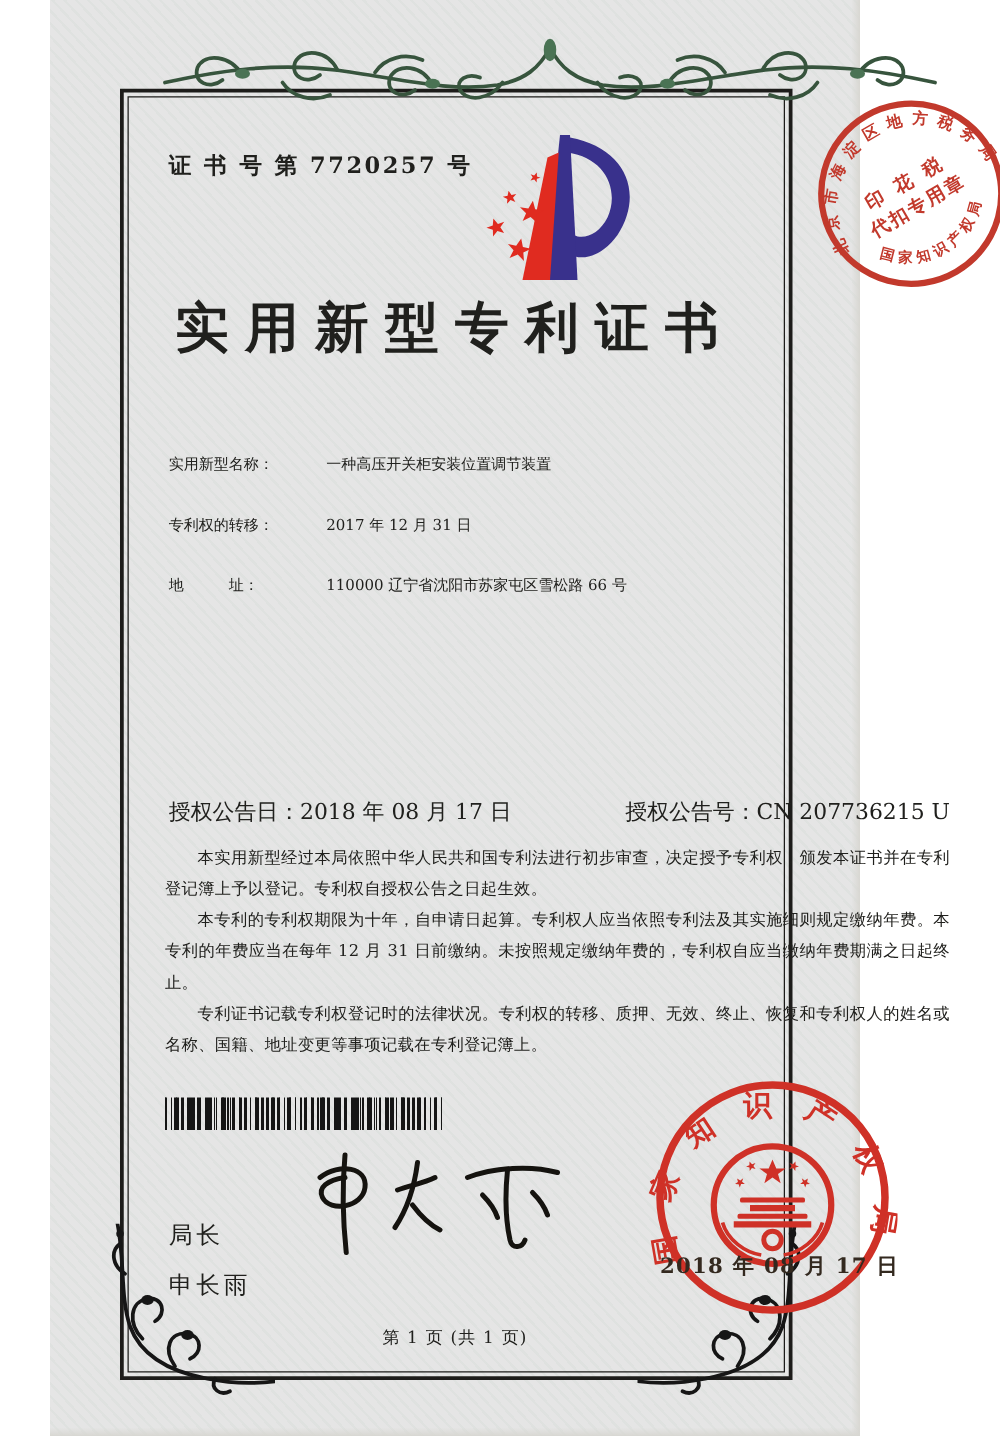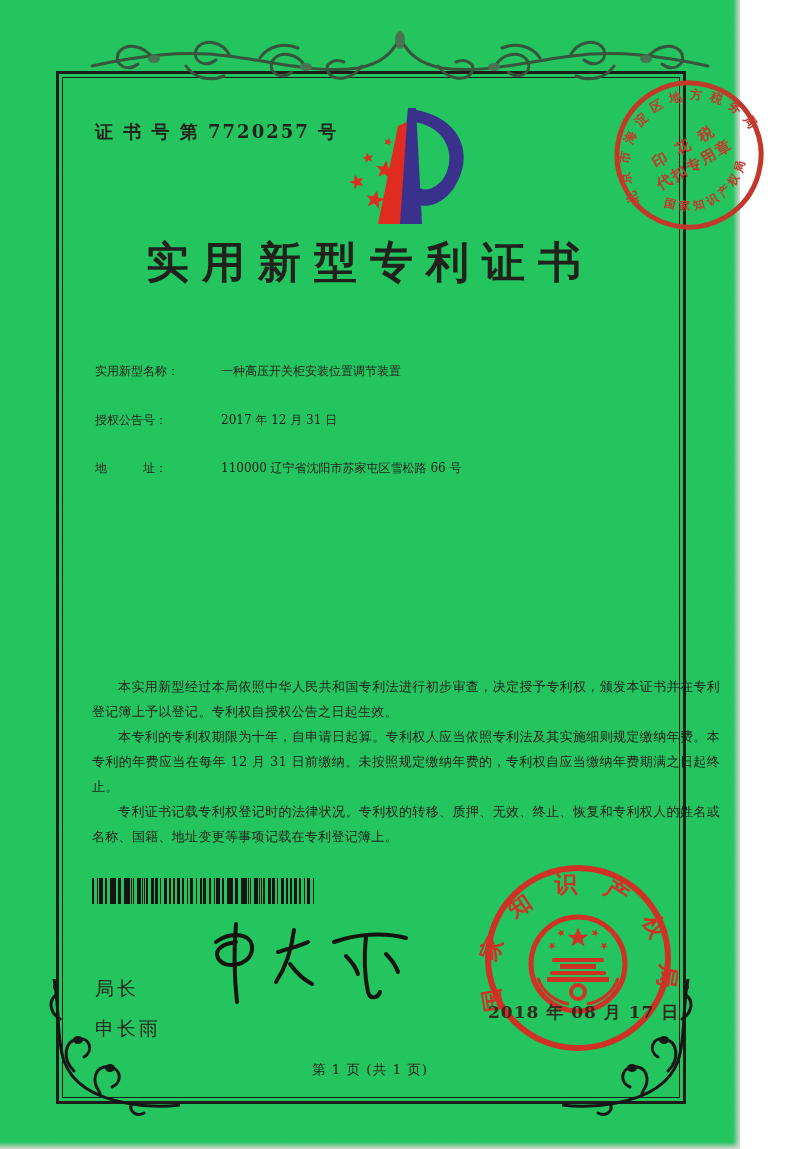"证 书 号 第 7720257" .cert { background: #22c55e -> #e5e5e5; margin-left: none -> 40px; width: 740px -> 648px }
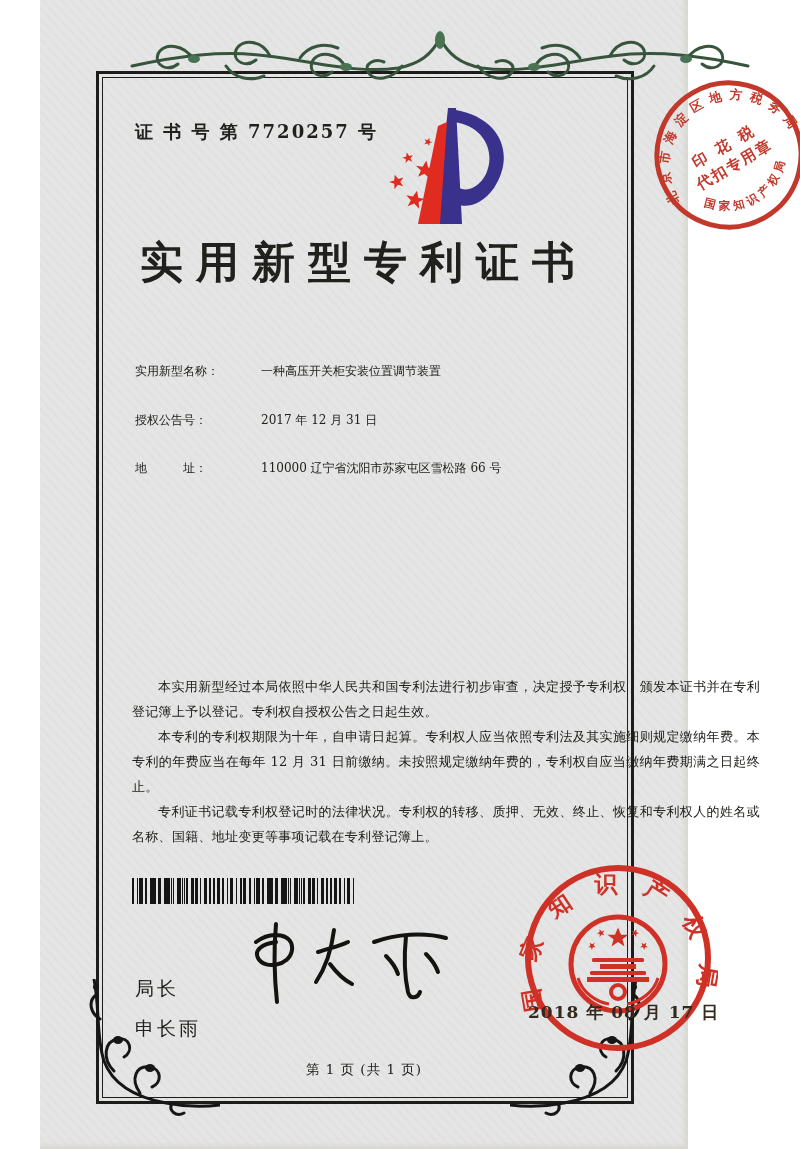"授权公告号：" span.flabel { text: 授权公告号 -> 专利权的转移 }
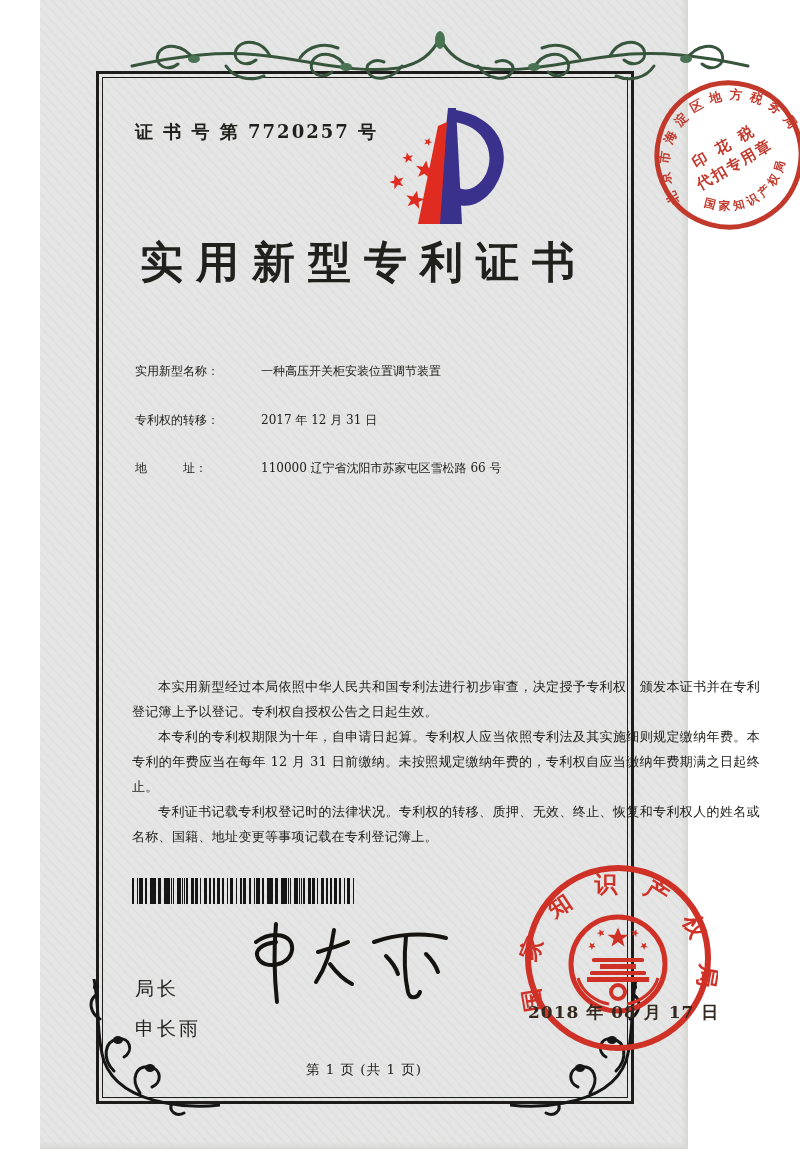"授权公告日：2018 年 08 月 17" div.grant-row { html: none -> <div> <span><span>授权公告日：</span><span>2018 年 08 月 17 日</span></span> <span><span>授权公告号：</span><span>CN 207736215 U</span></span> </div> }
